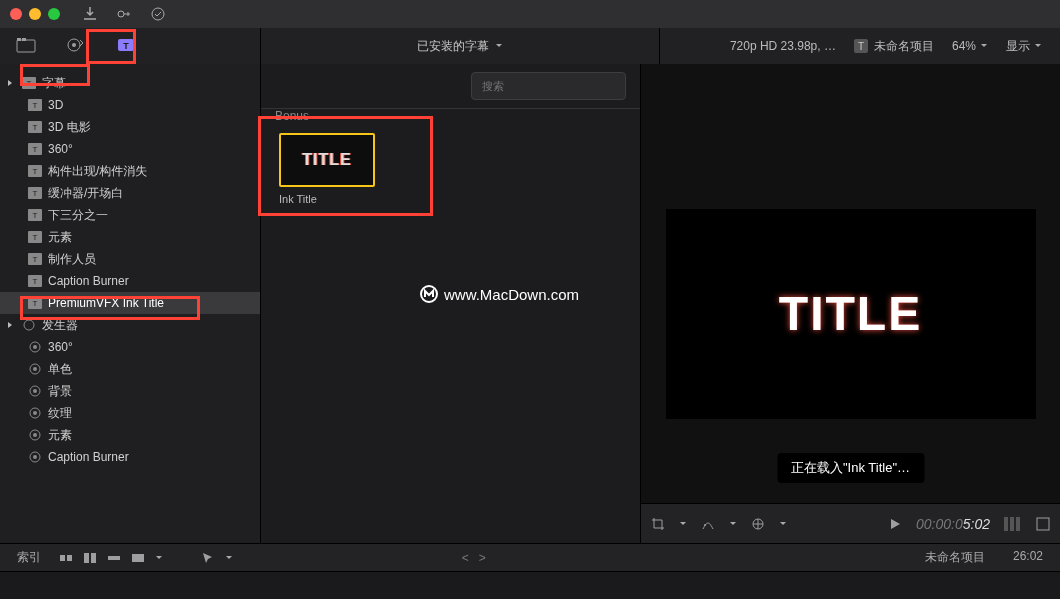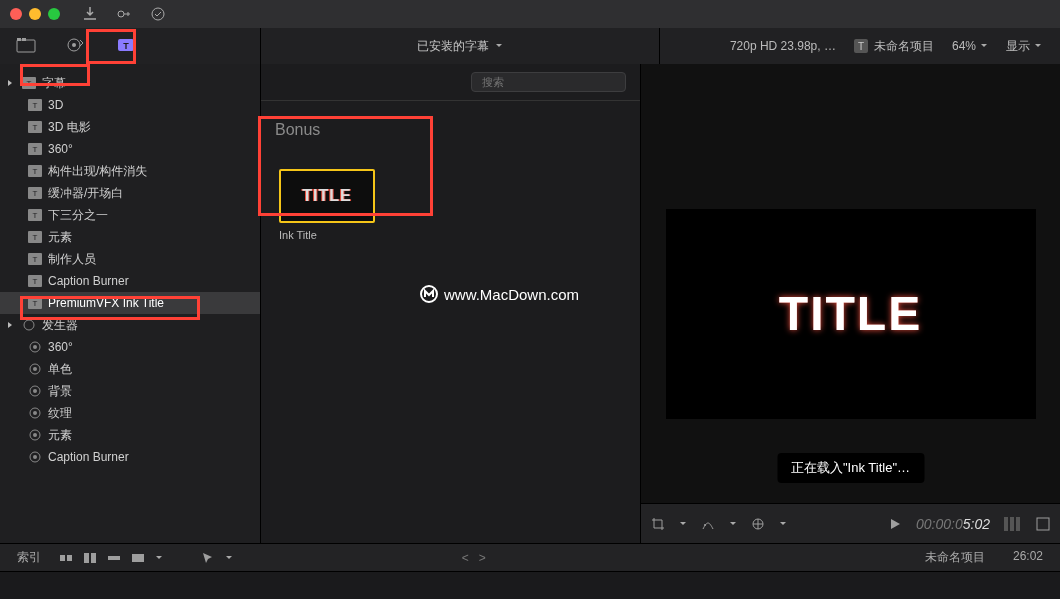"搜索" .search { height: 20px -> 28px }
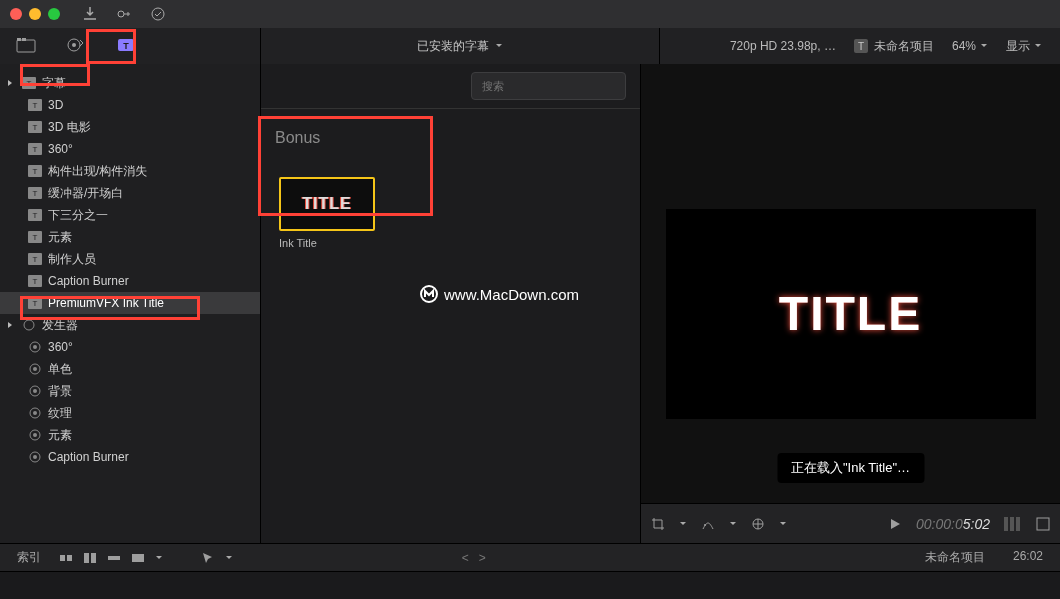"Bonus" .section-head { font-size: 16px -> 12px; padding: 20px 14px -> 0 14px }
